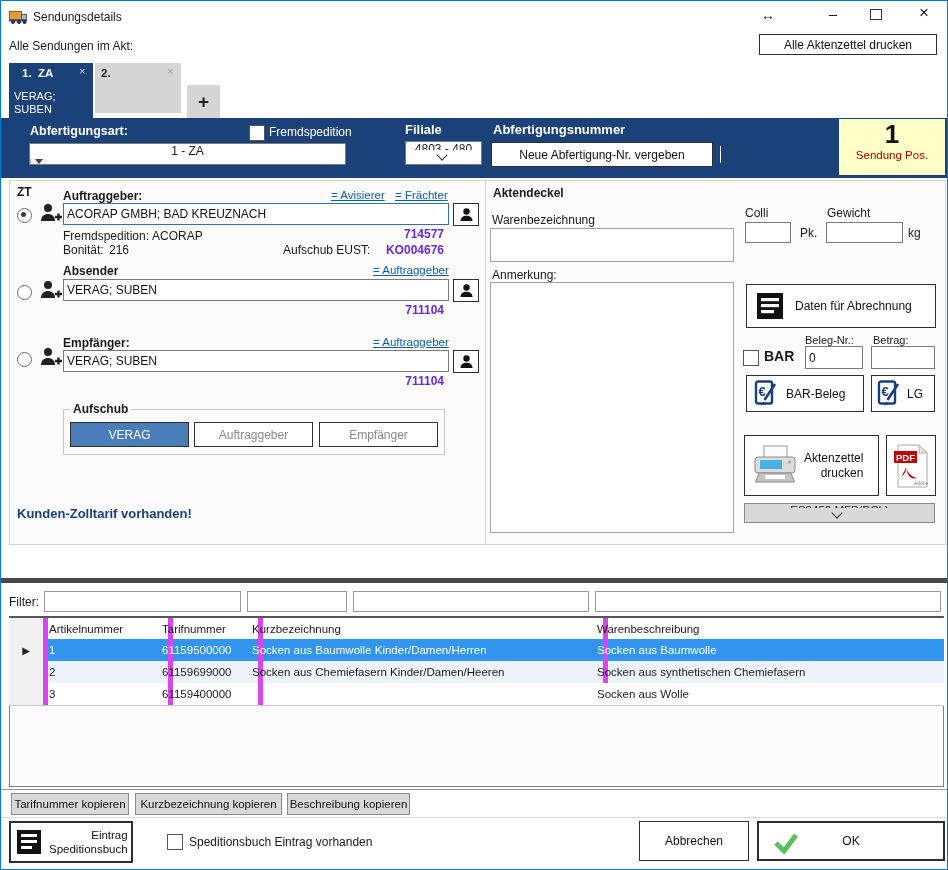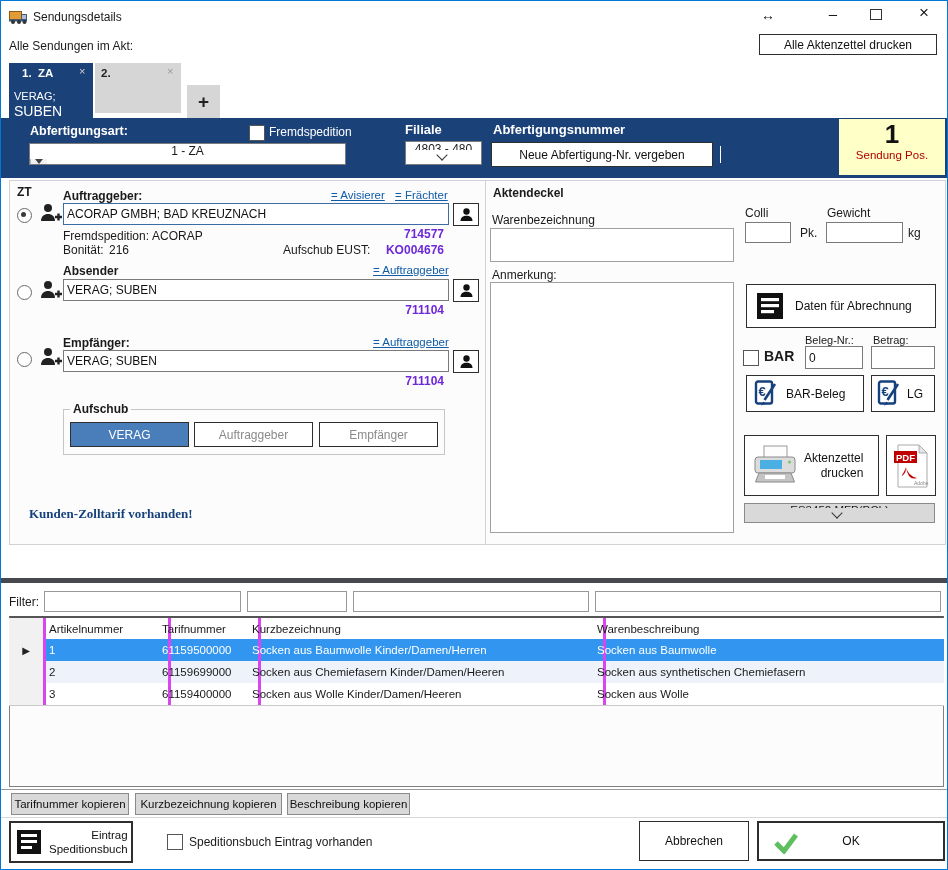"SUBEN" span.a { font-size: 14px -> 11px }
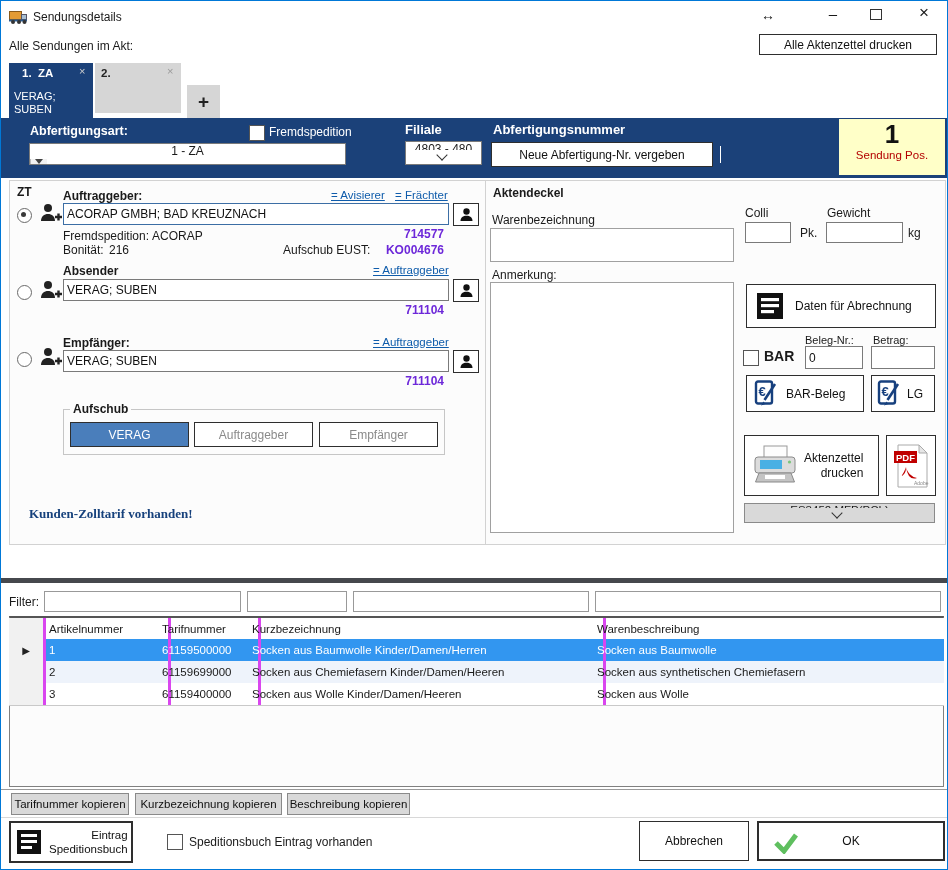"Kunden-Zolltarif vorhanden!" span.a { font-family: Liberation Serif, serif -> none; left: 28px -> 16px }
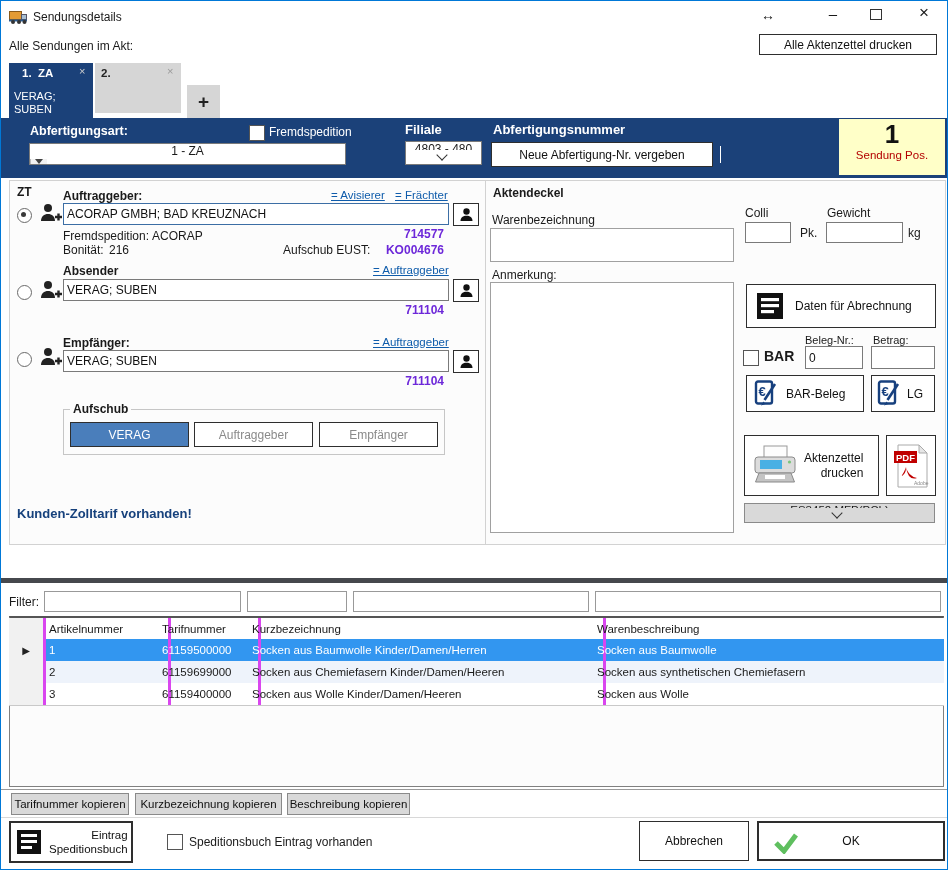"Artikelnummer" .cell { border-right: 3px solid #d946ef -> 5px solid #d946ef }
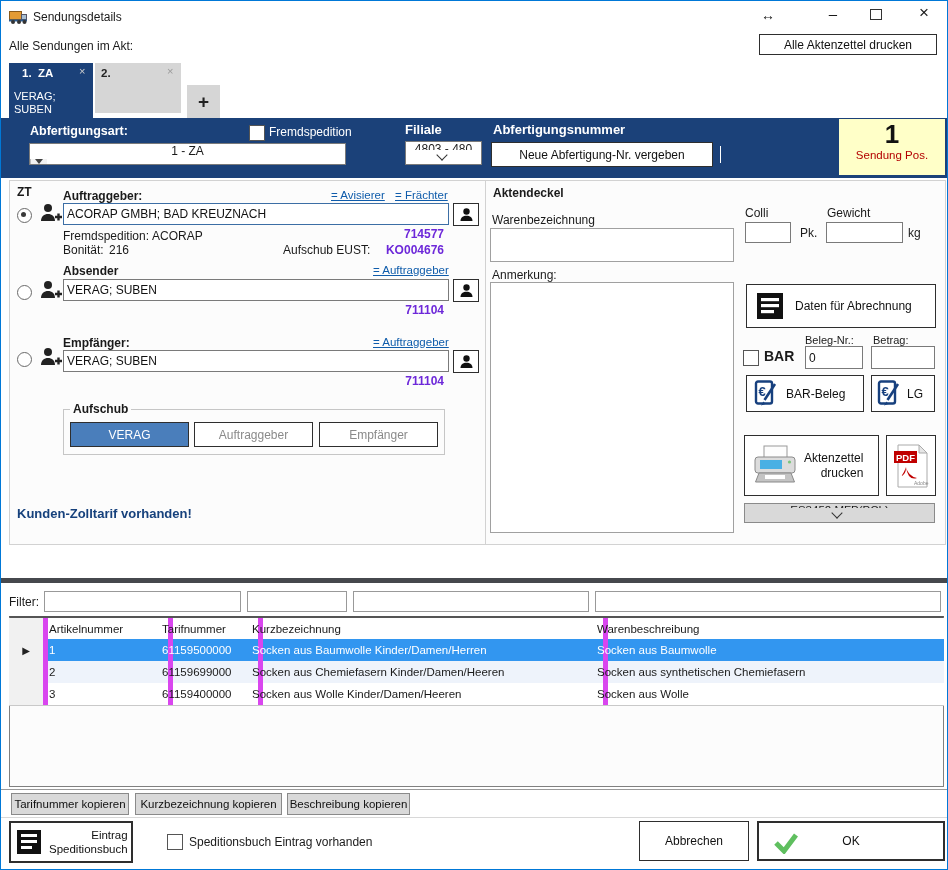"Socken aus Wolle Kinder/Damen/Heeren" span.cell { html: <span>Socken aus Wolle Kinder/Damen/Heeren</span> -> none }
